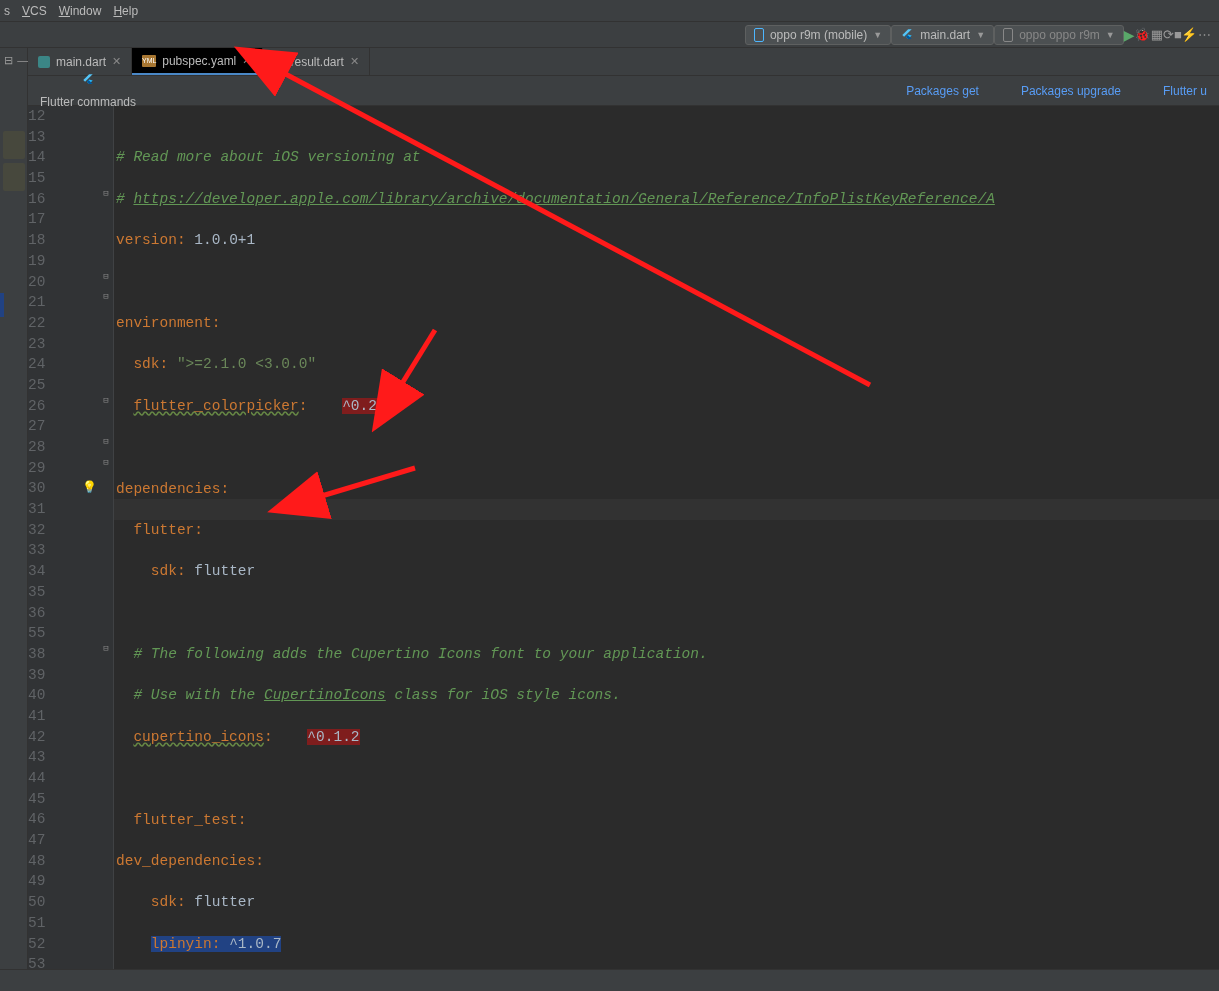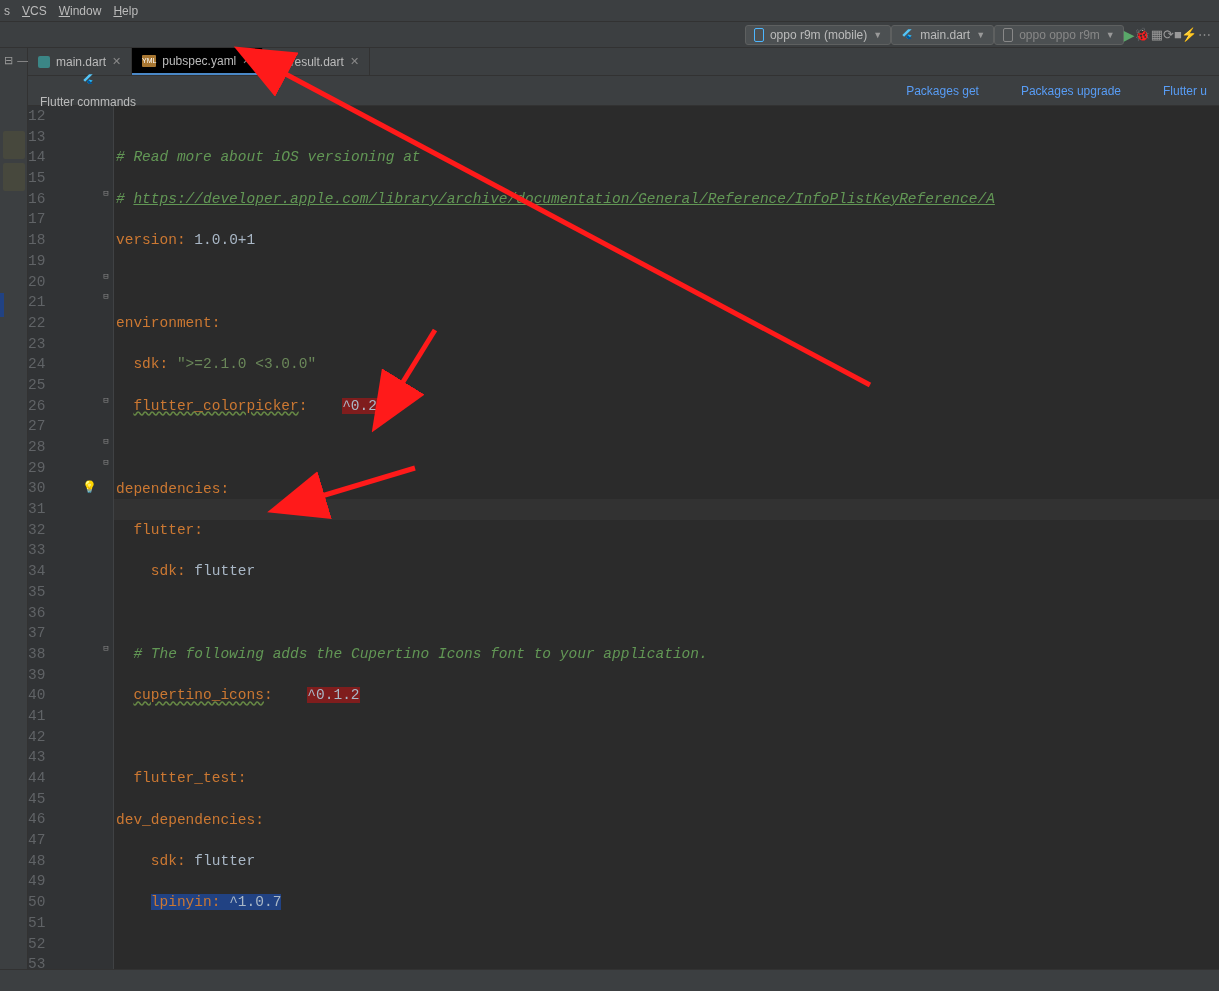"37" div { text: 37 -> 55 }
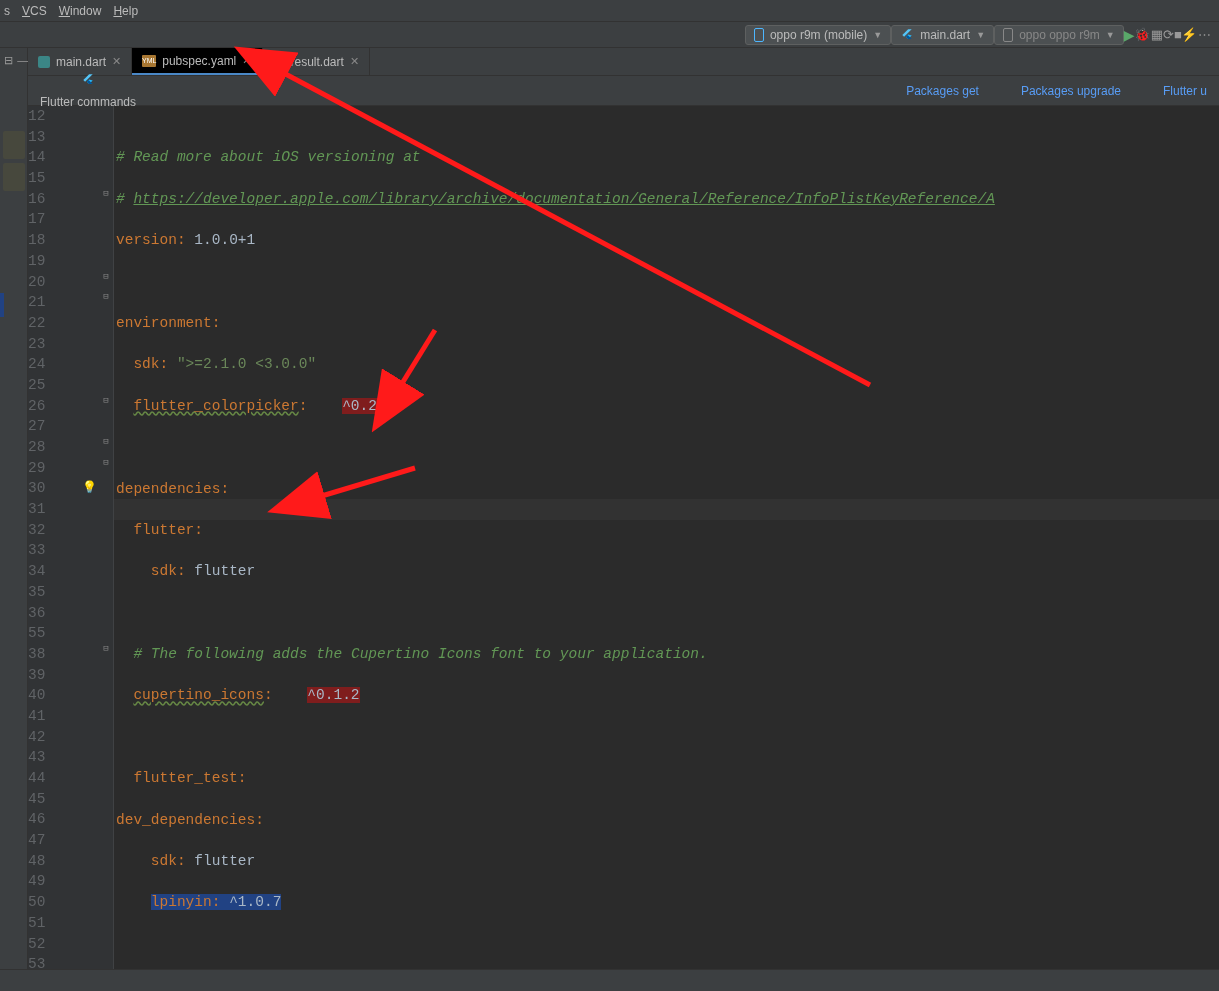"# Use with the CupertinoIcons" div.code-line { html: none -> <div> <span># Use with the </span><span>CupertinoIcons</span><span> class for iOS style icons.</span></div> }
